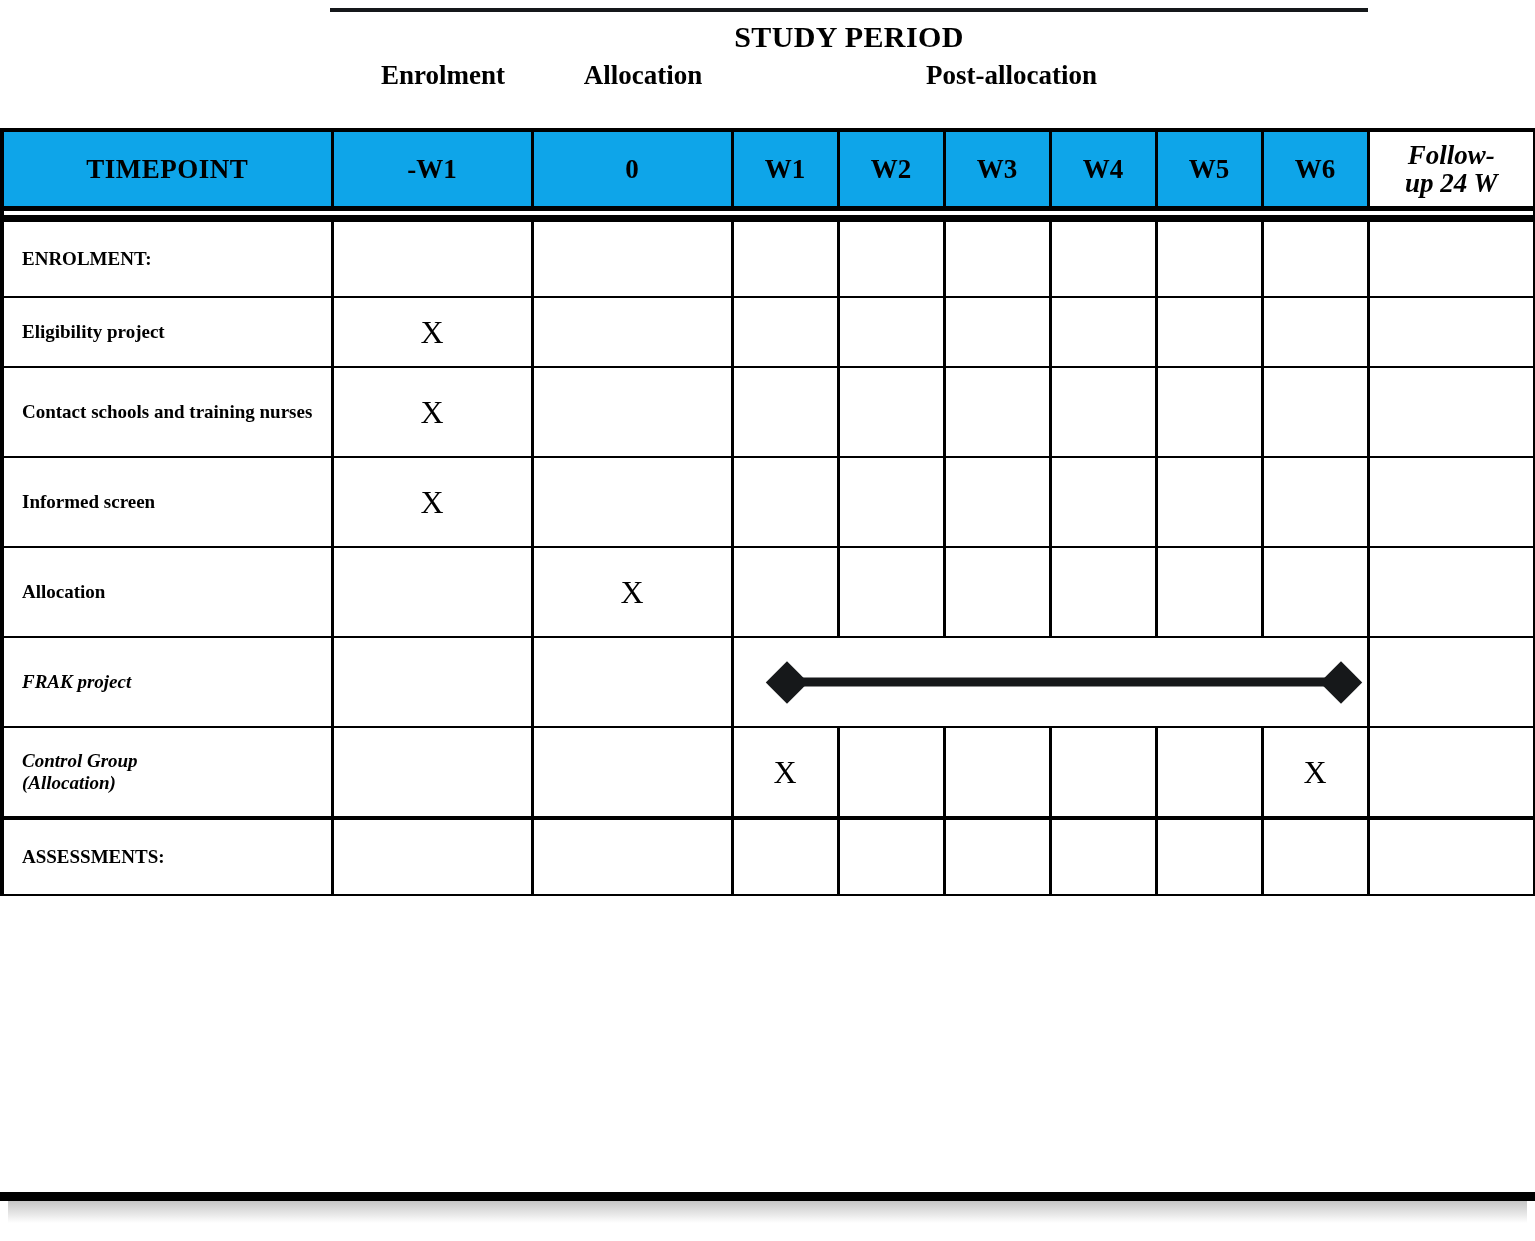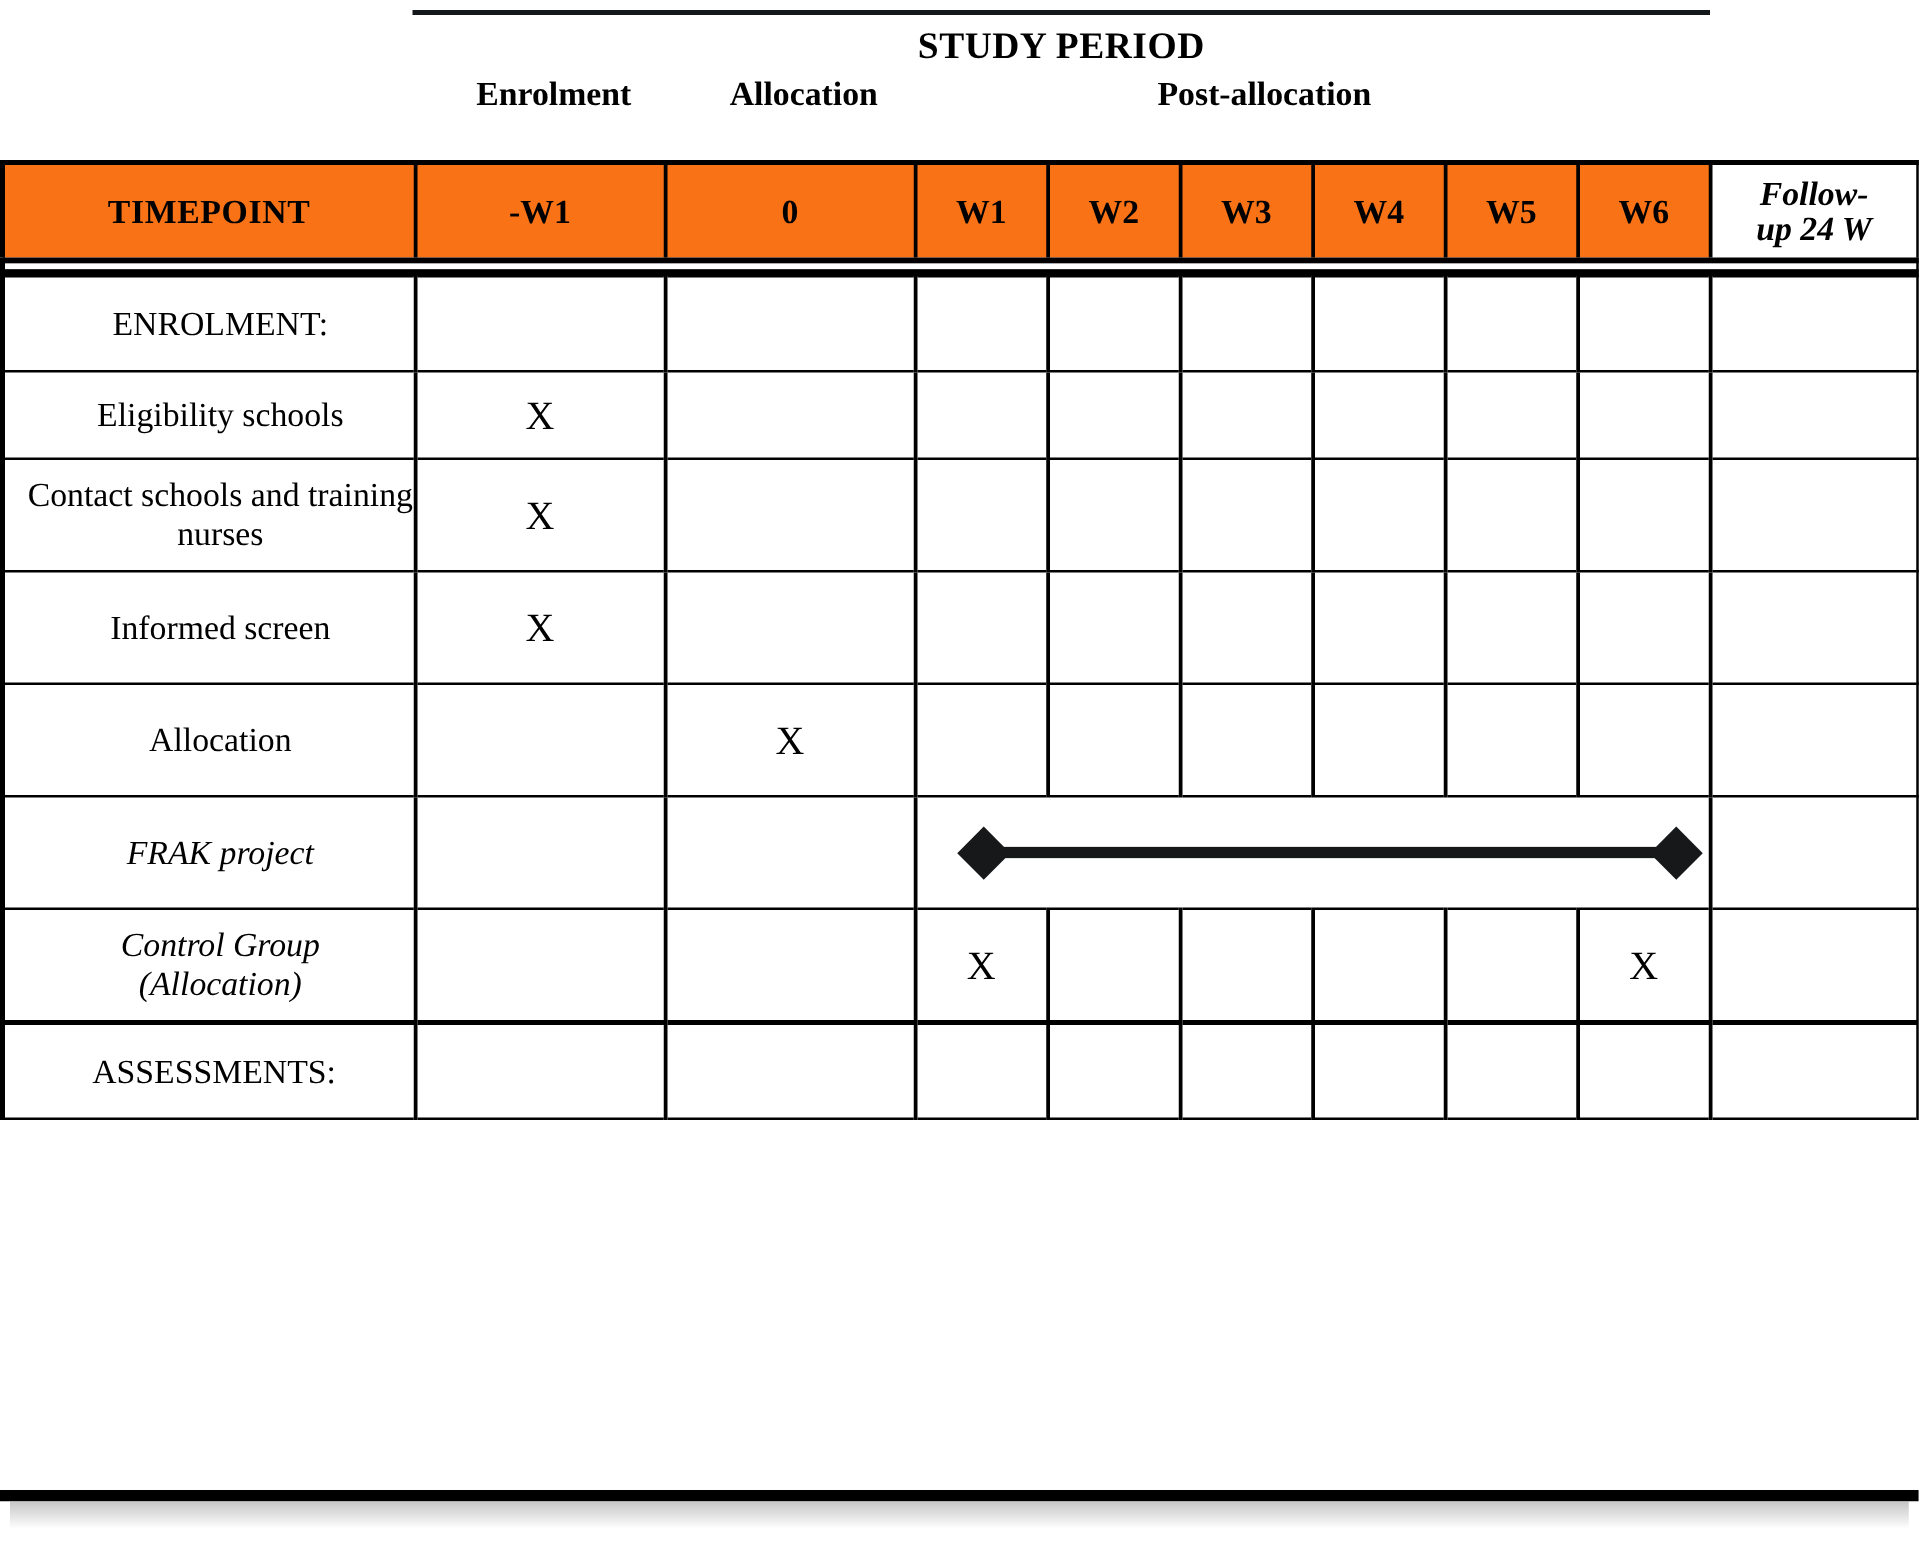"TIMEPOINT" tr.head td { background: #f97316 -> #0ea5e9 }
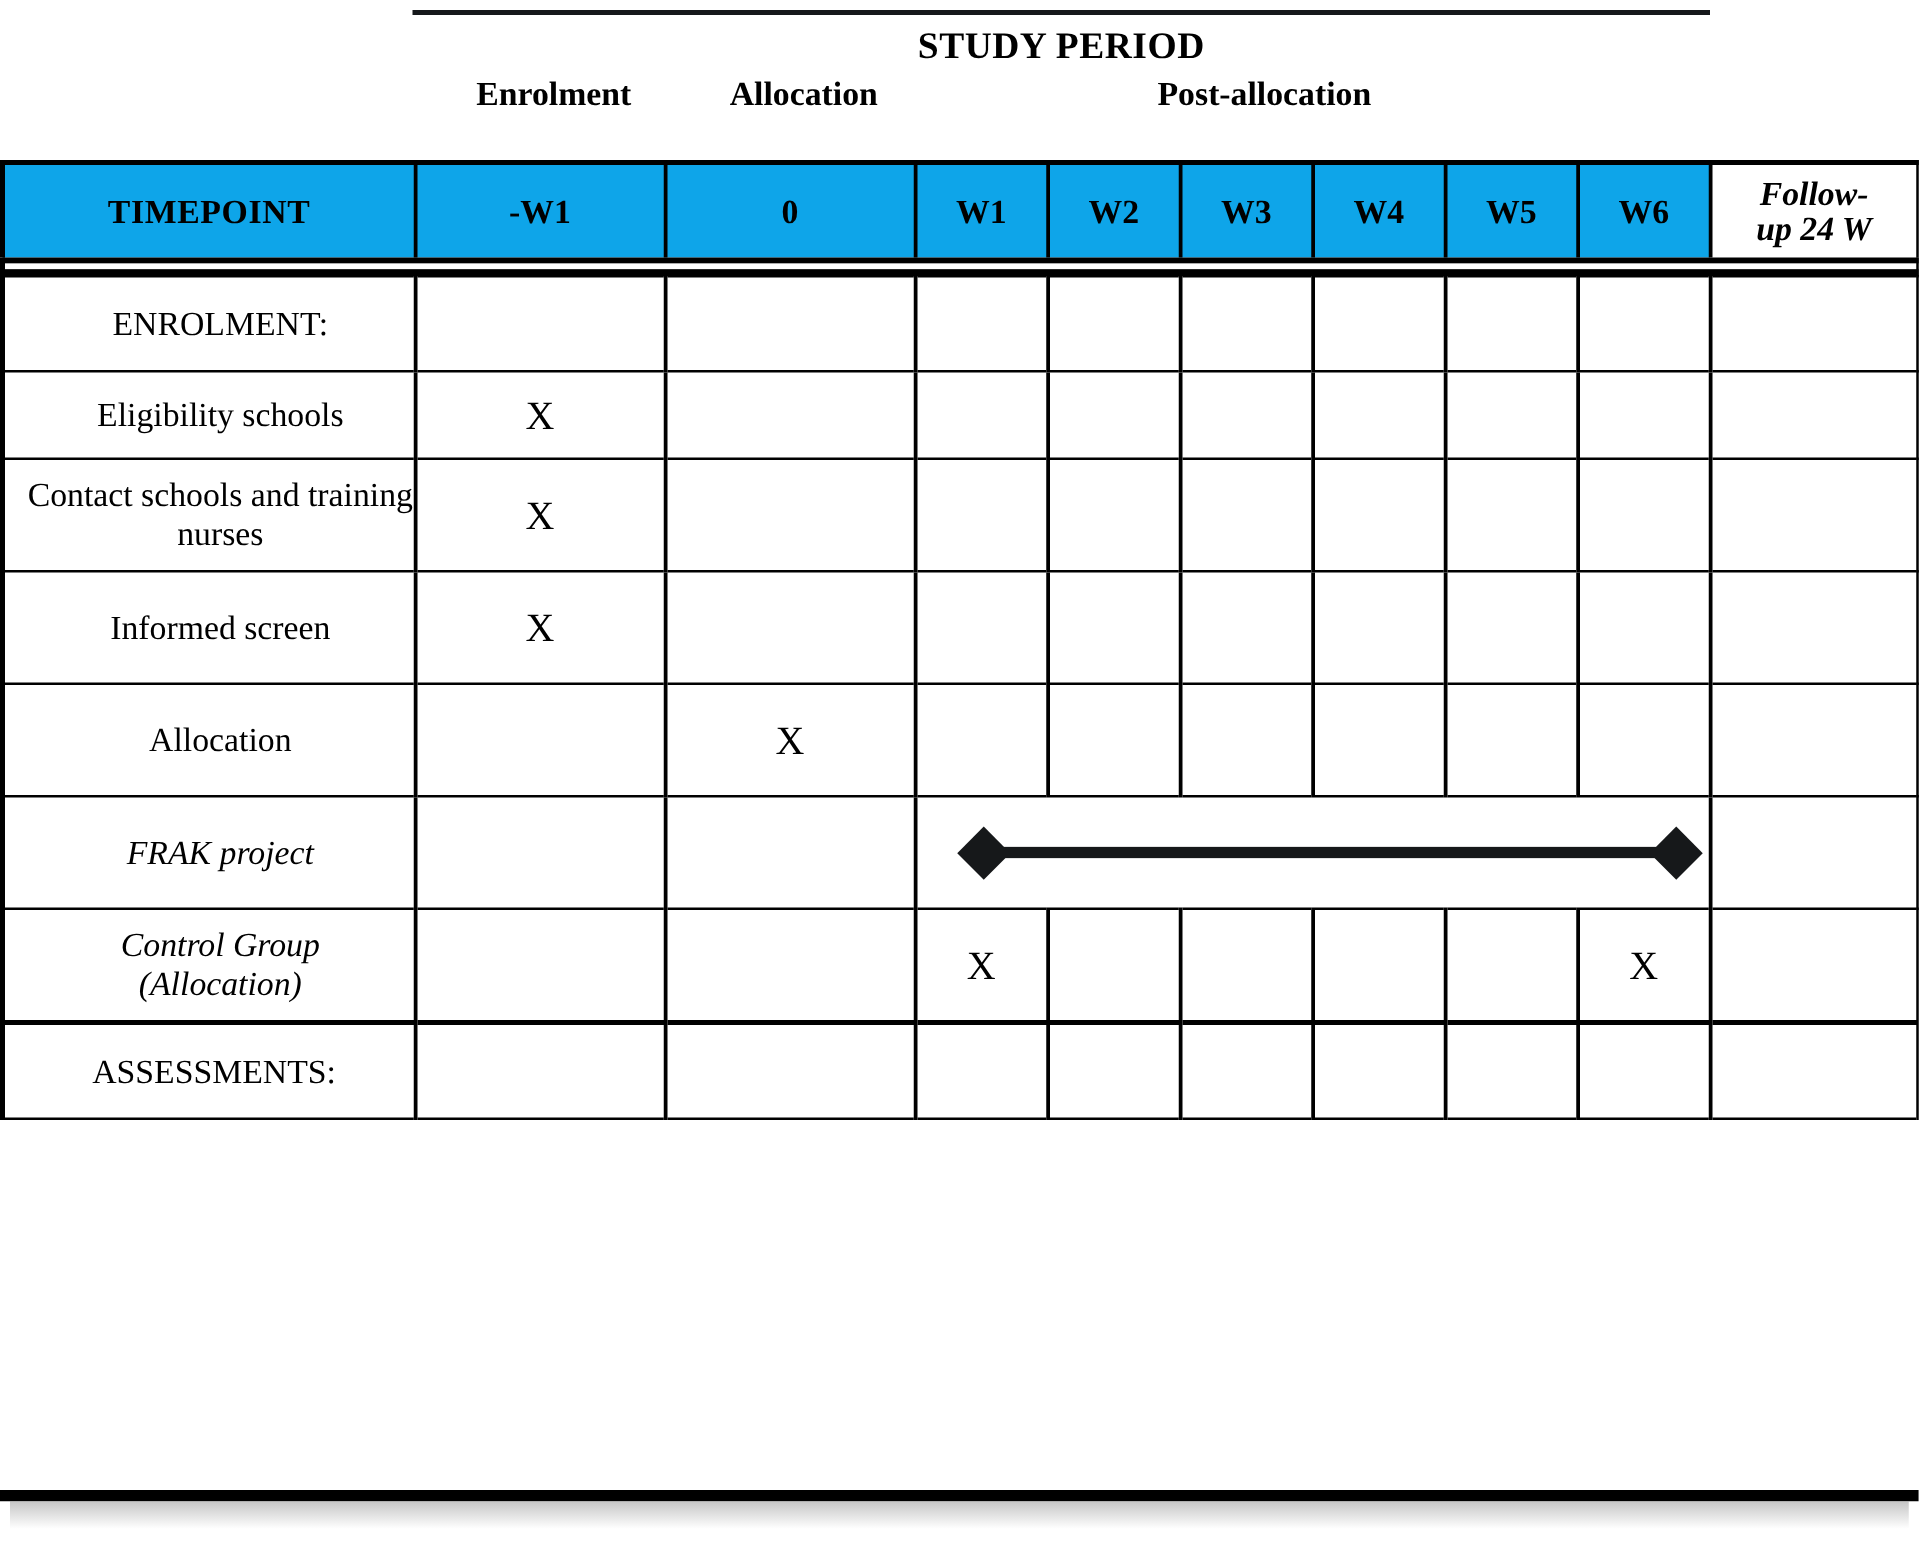"ENROLMENT:" tr.body td.rowlabel { font-size: 27px -> 19px; font-weight: normal -> bold; text-align: center -> left }
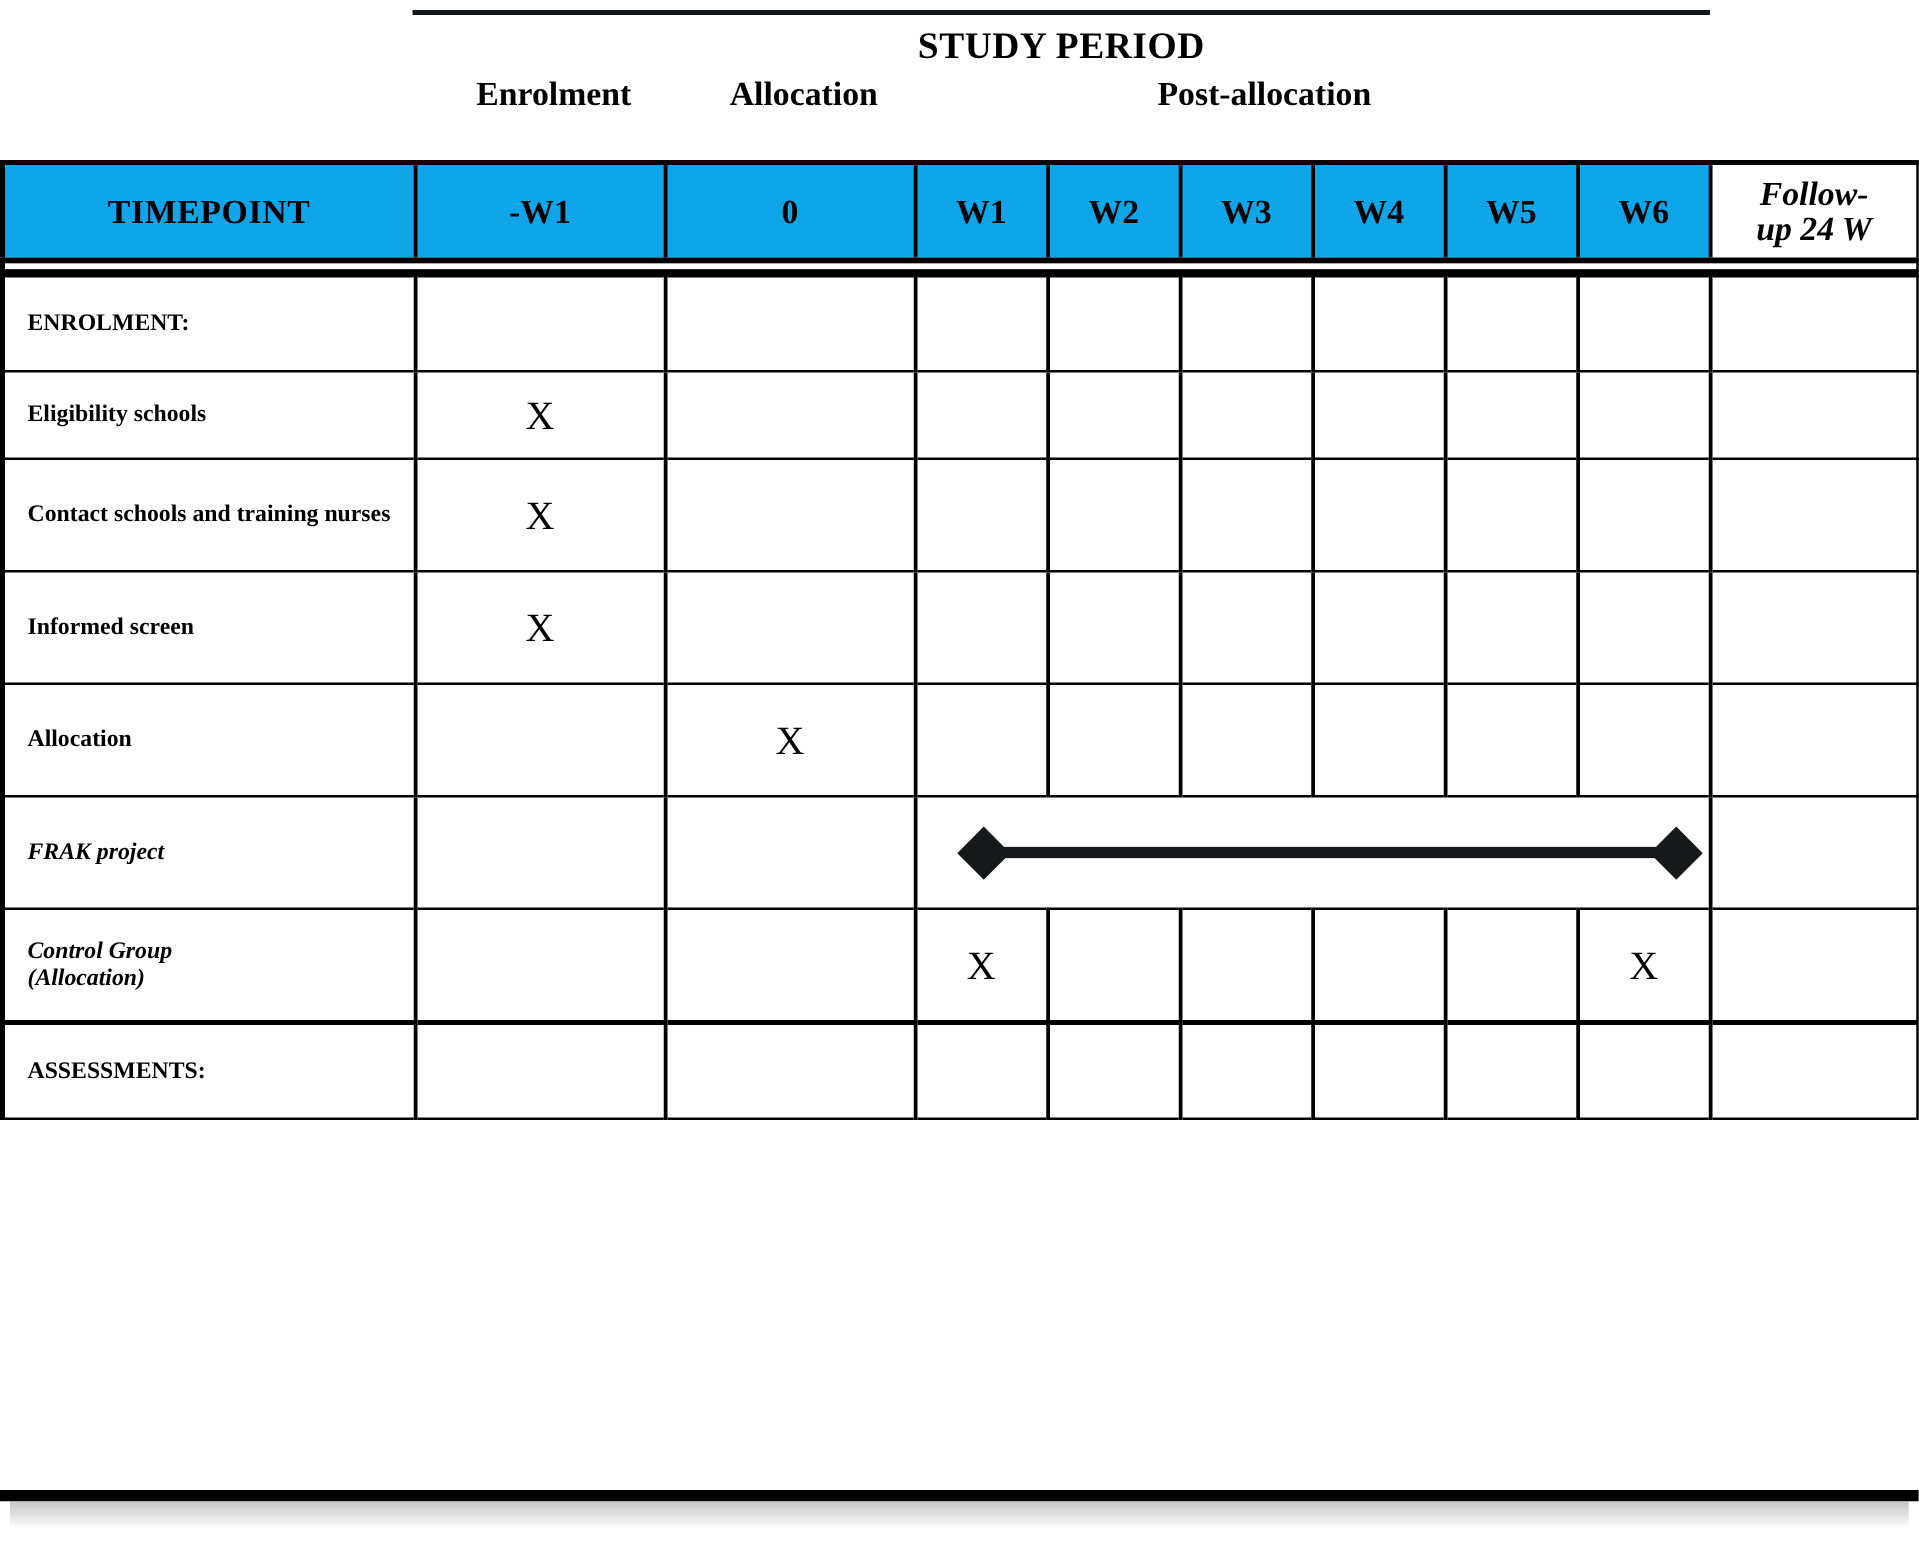"Eligibility schools" td.rowlabel { text: schools -> project }
